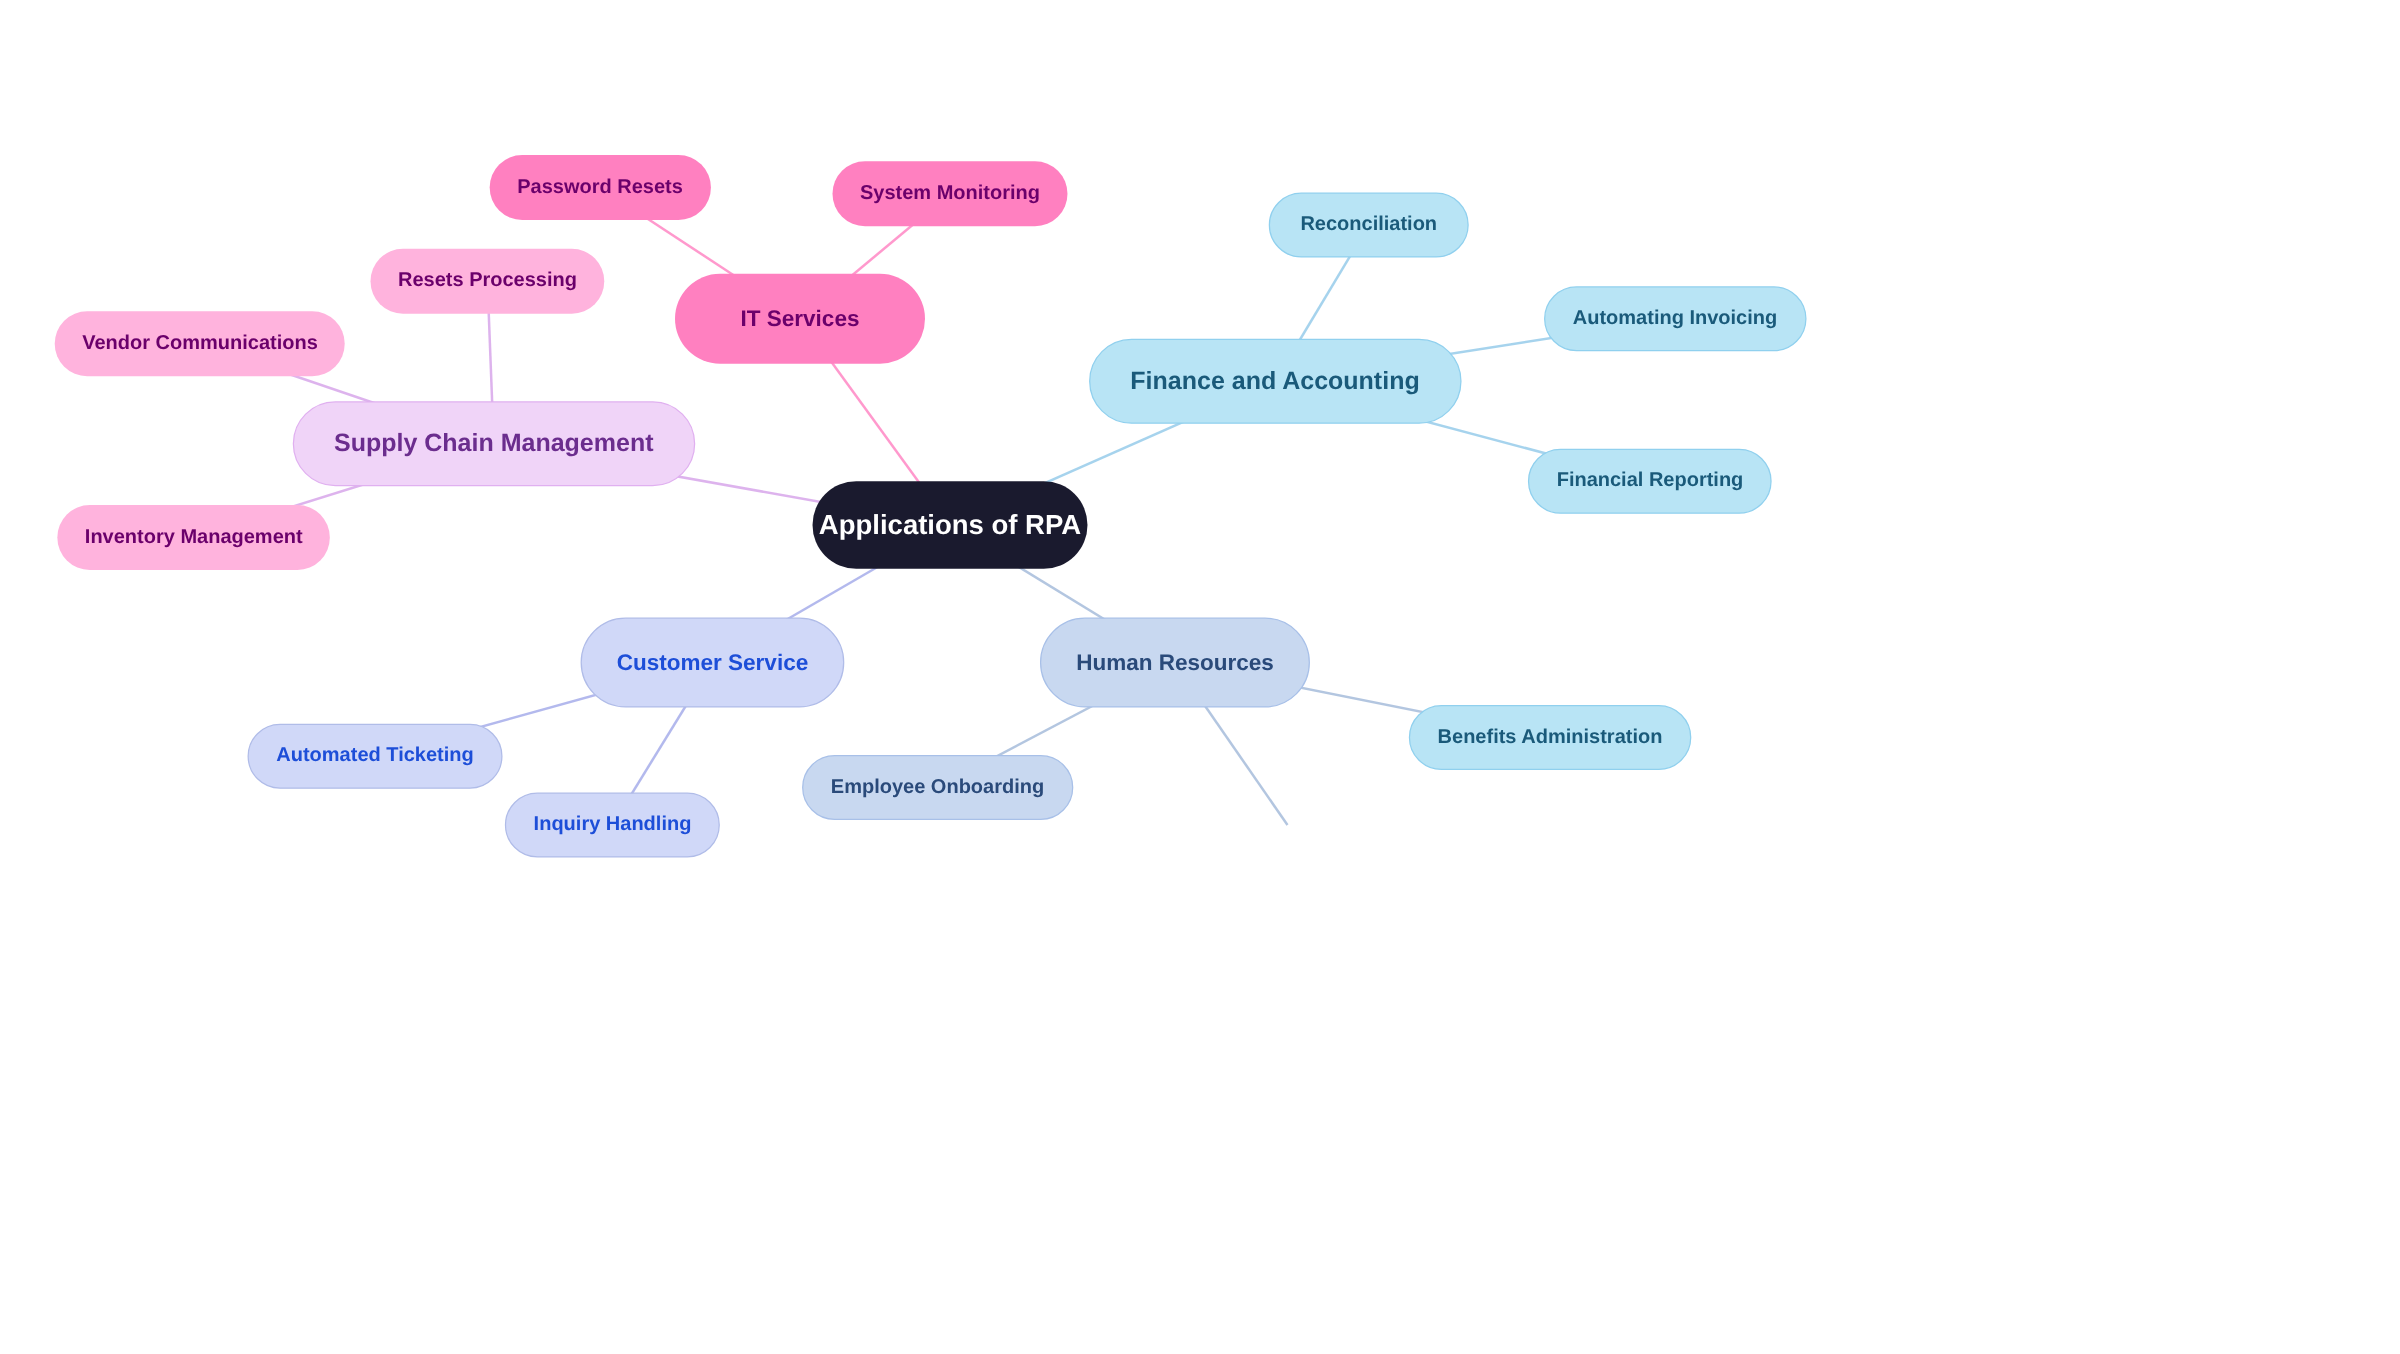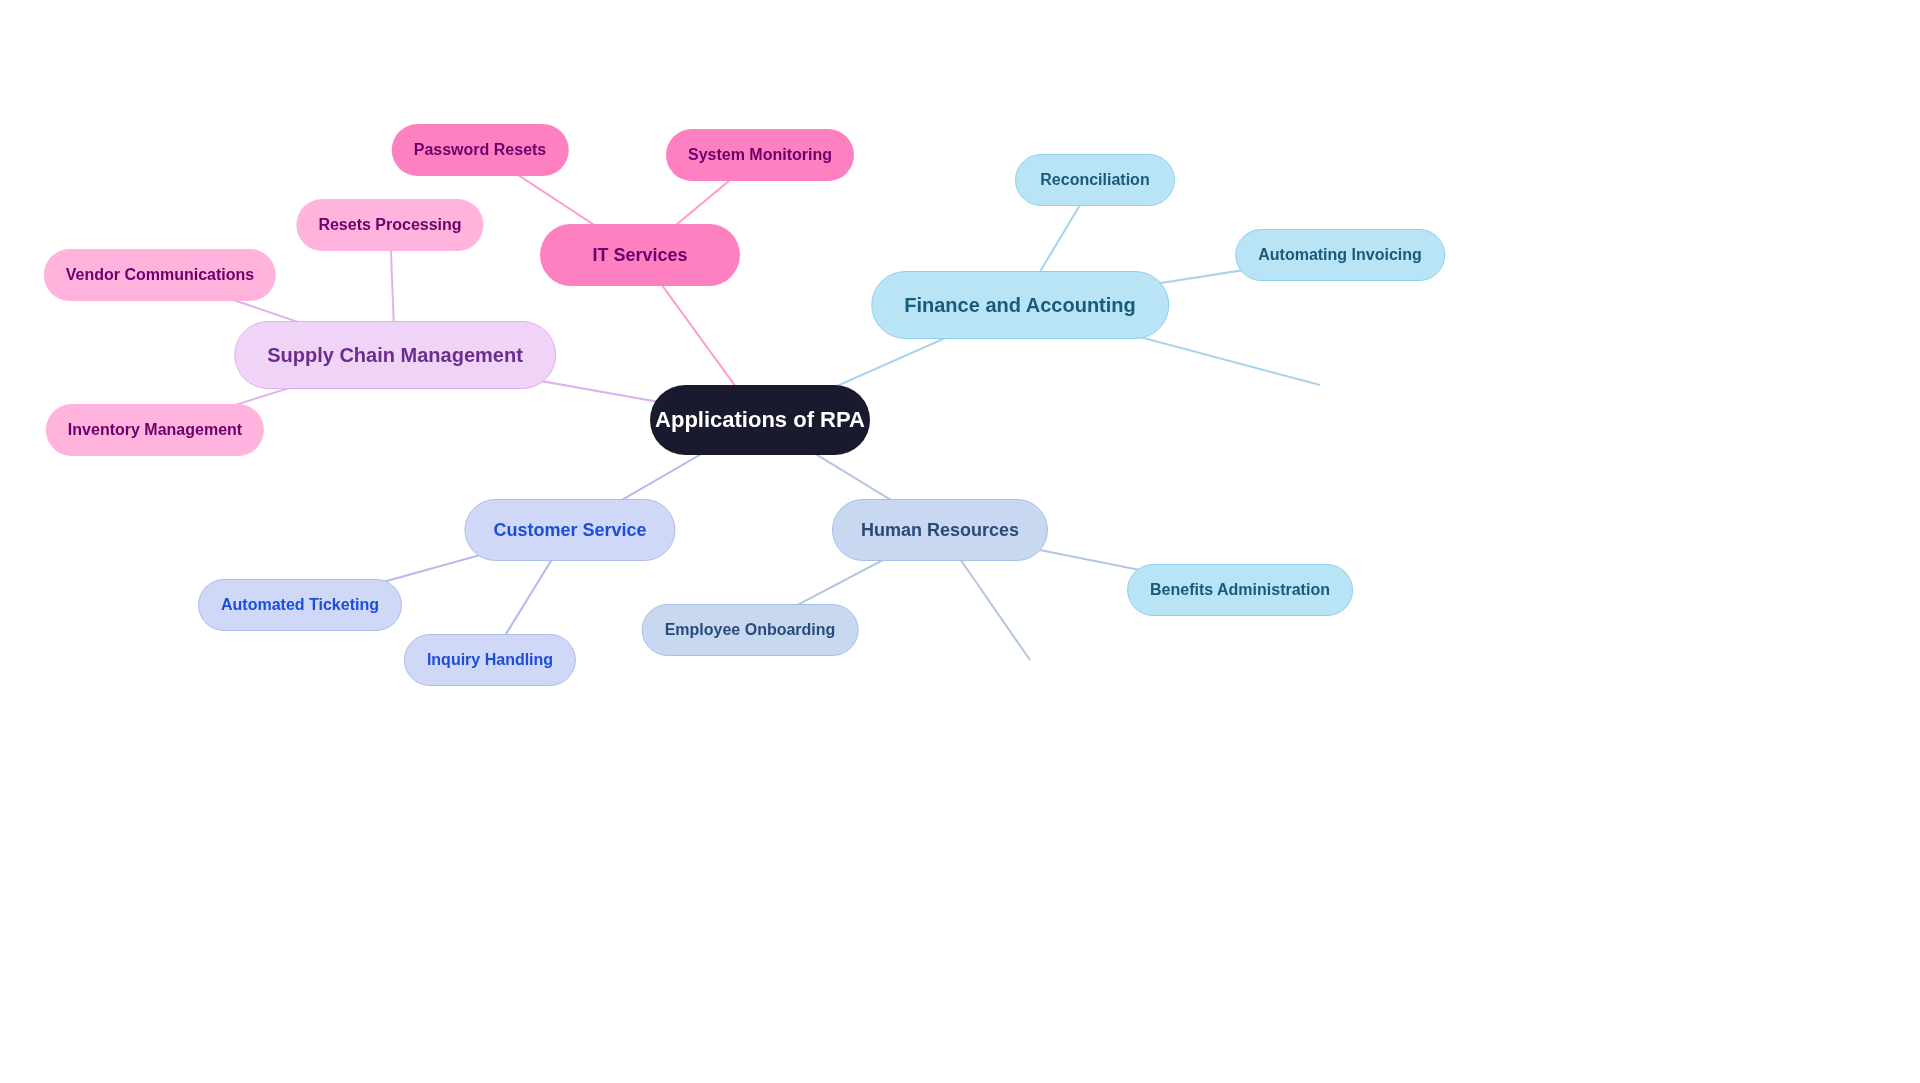"IT Services" .node-md { height: 62px -> 72px }
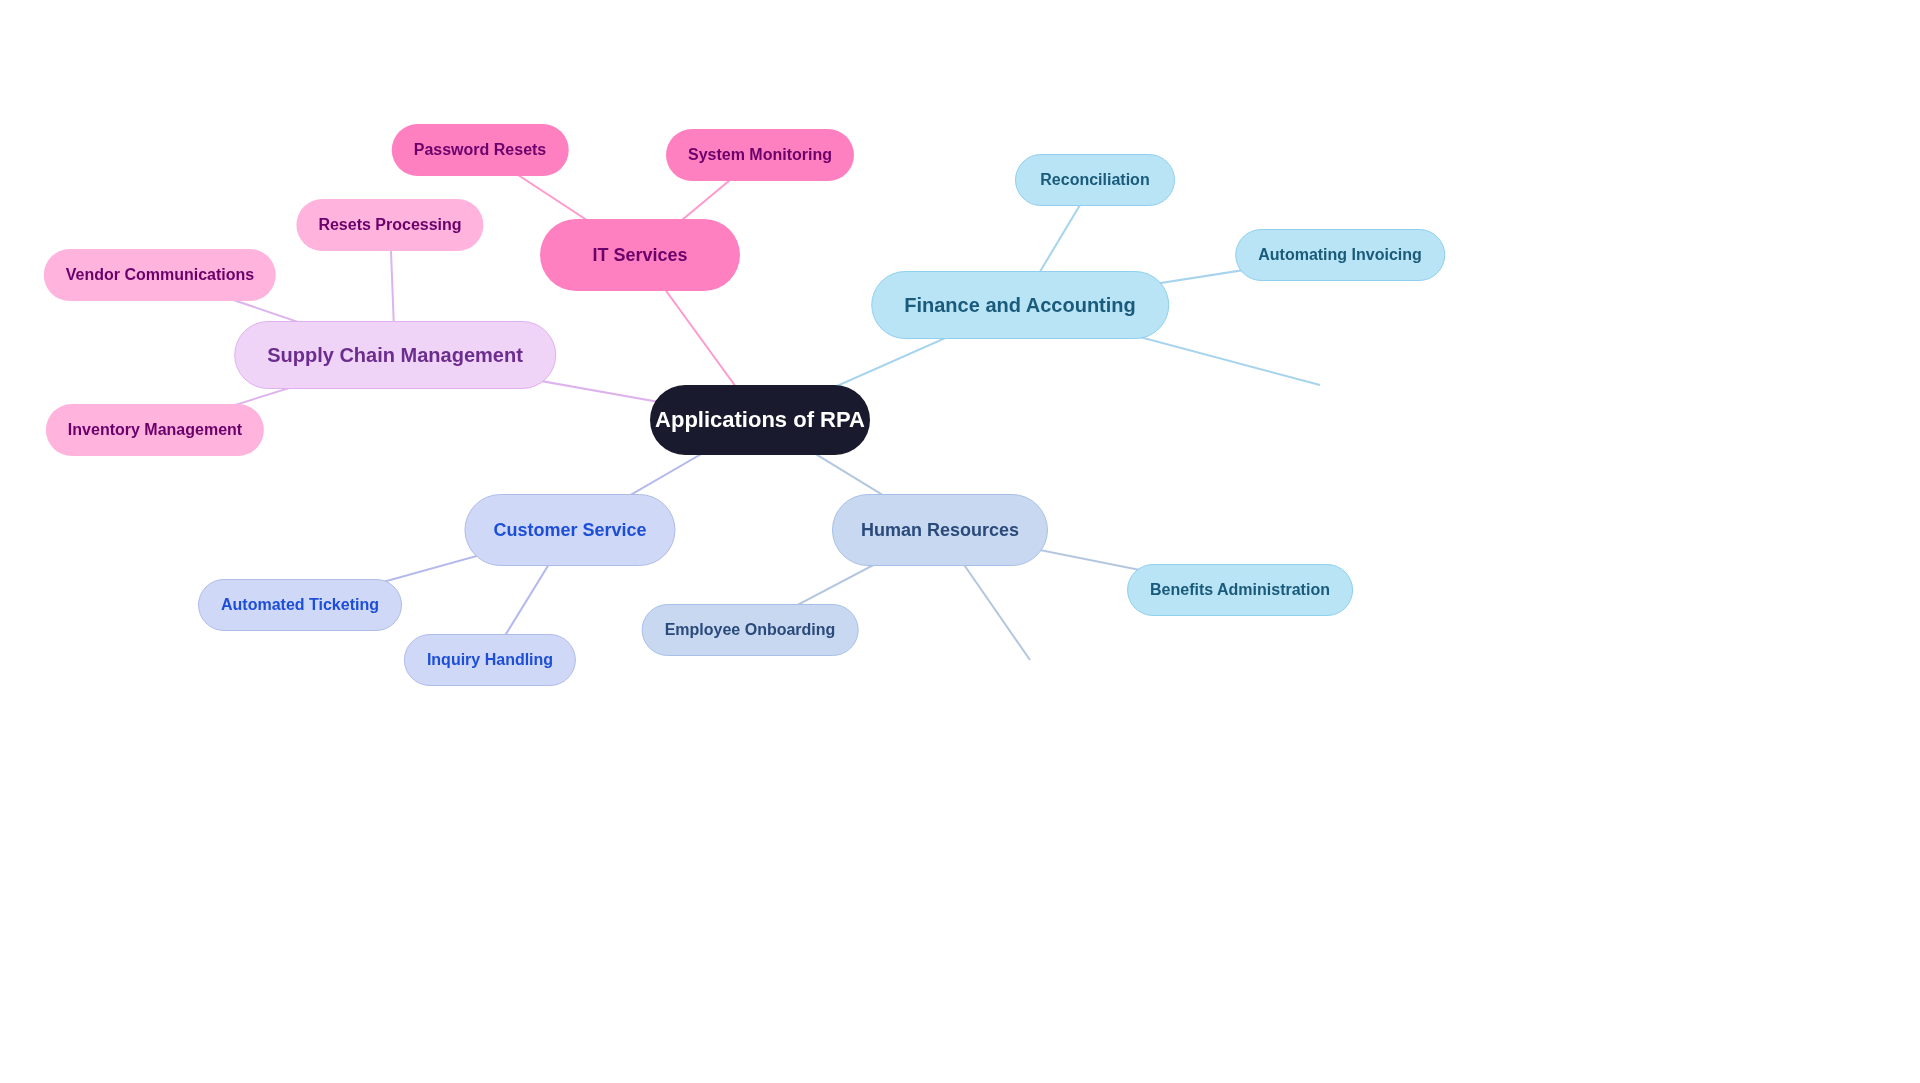"Financial Reporting" div.node { html: none -> <div>Financial Reporting</div> }
